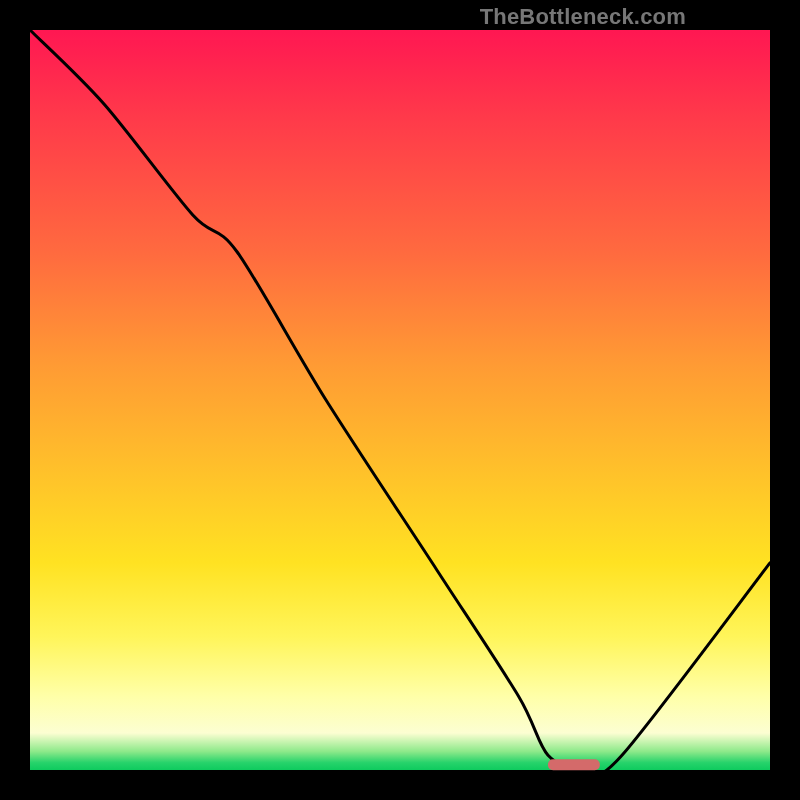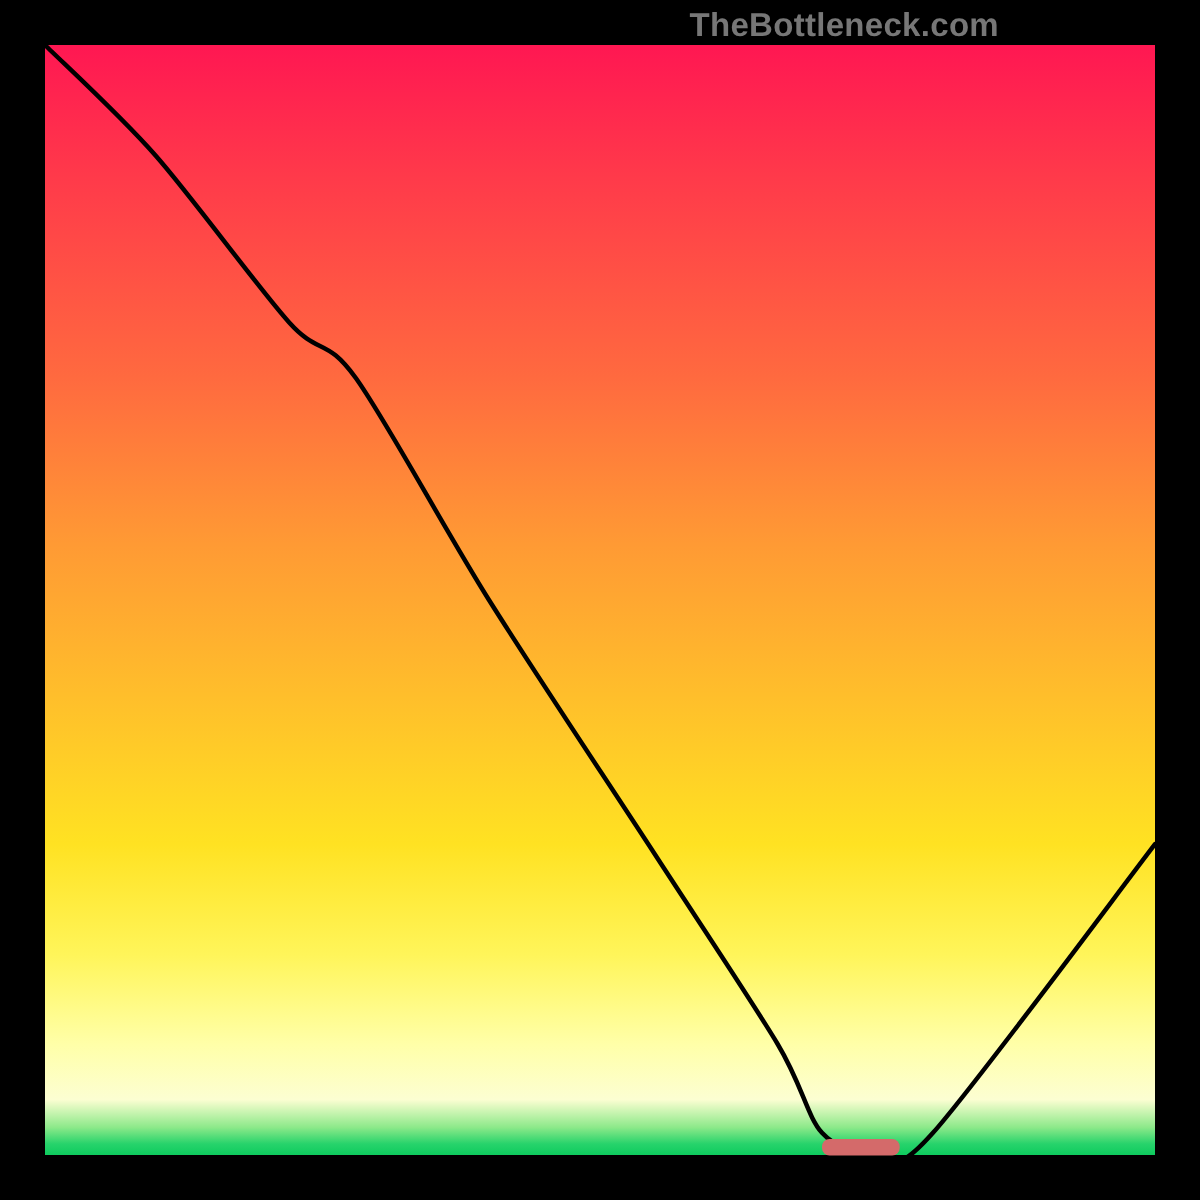"TheBottleneck.com" .frame { padding-left: none -> 20px }
